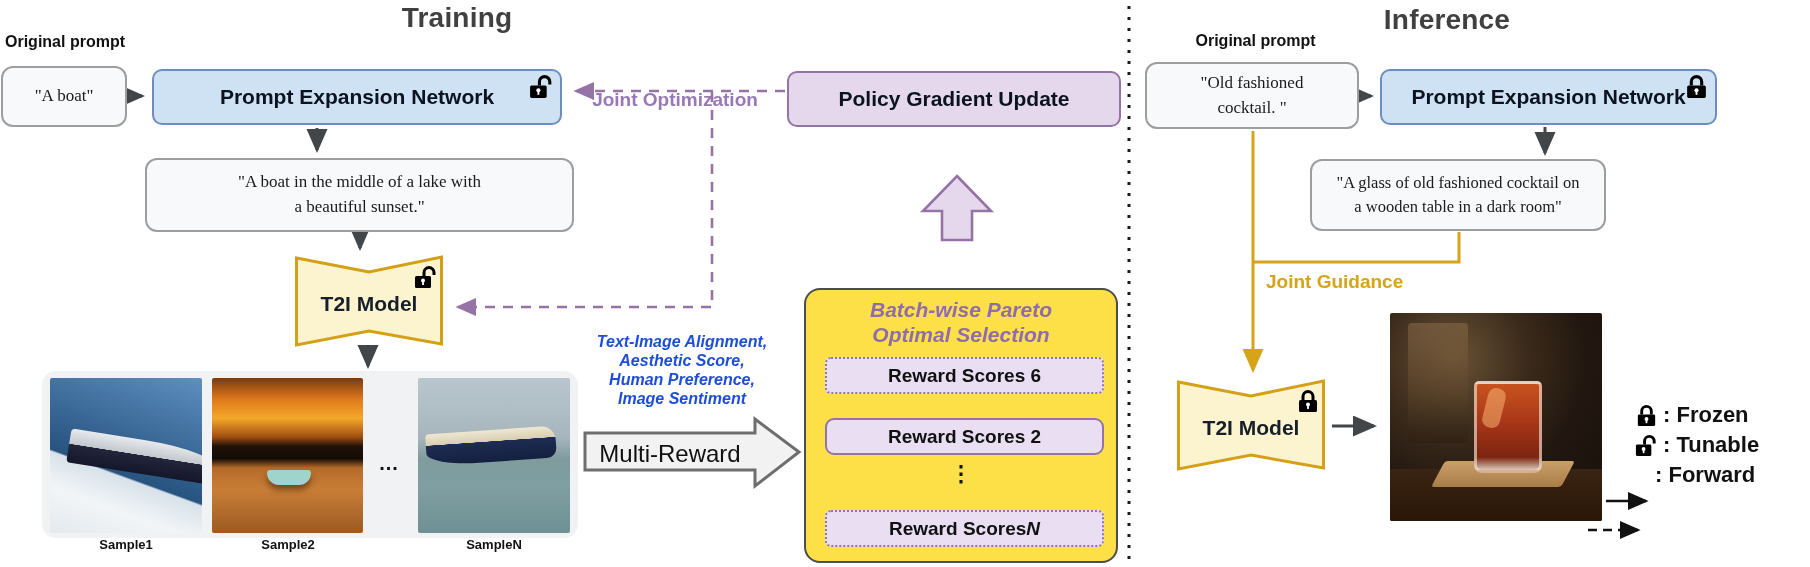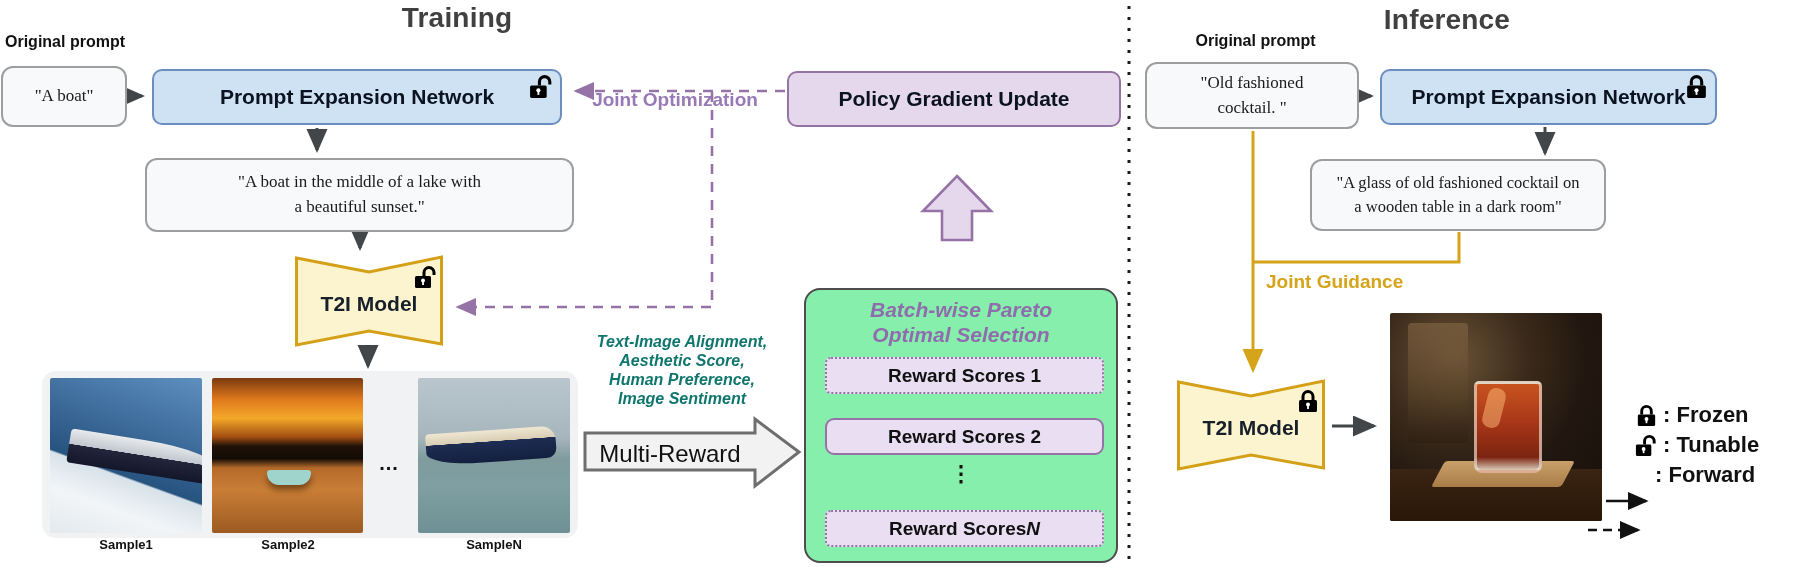"Batch-wise Pareto" .pareto { background: #86efac -> #fde047 }
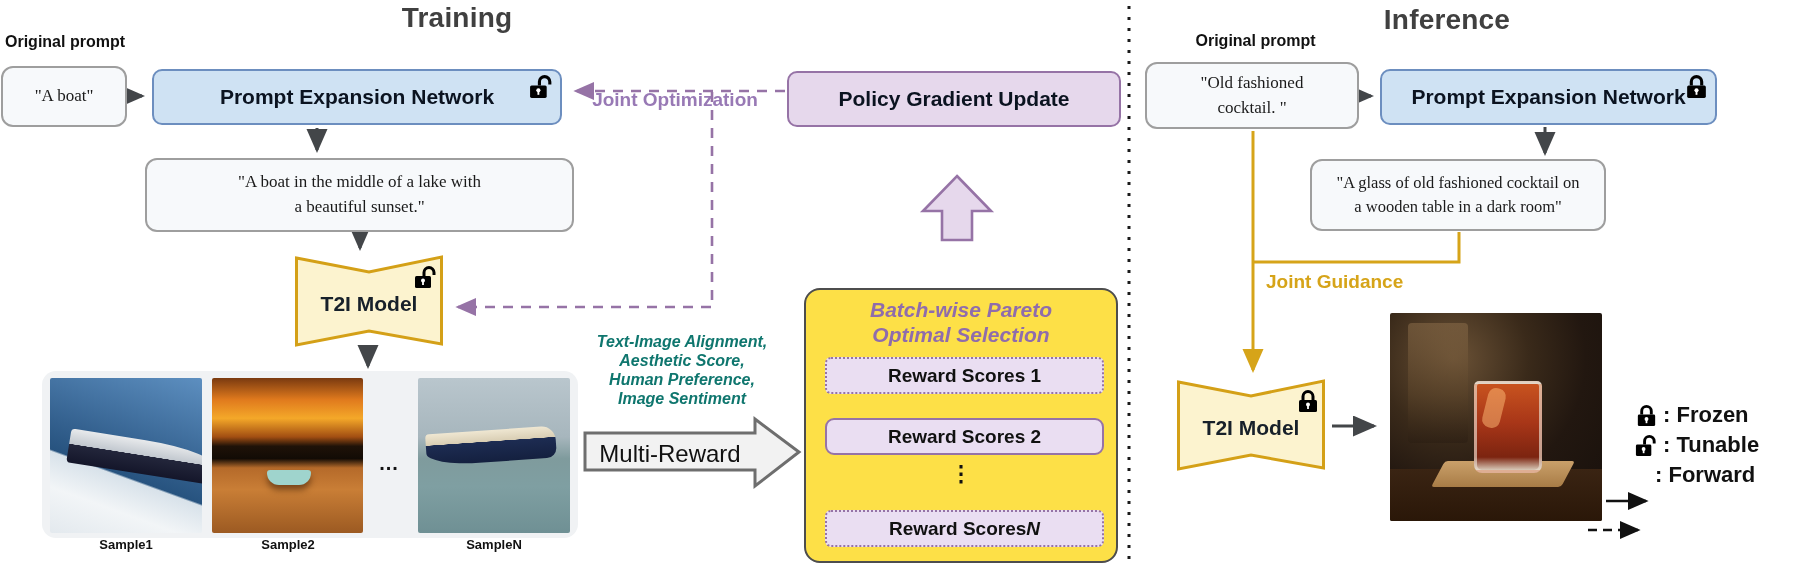"Text-Image Alignment," .criteria { color: #0f766e -> #1d4ed8 }
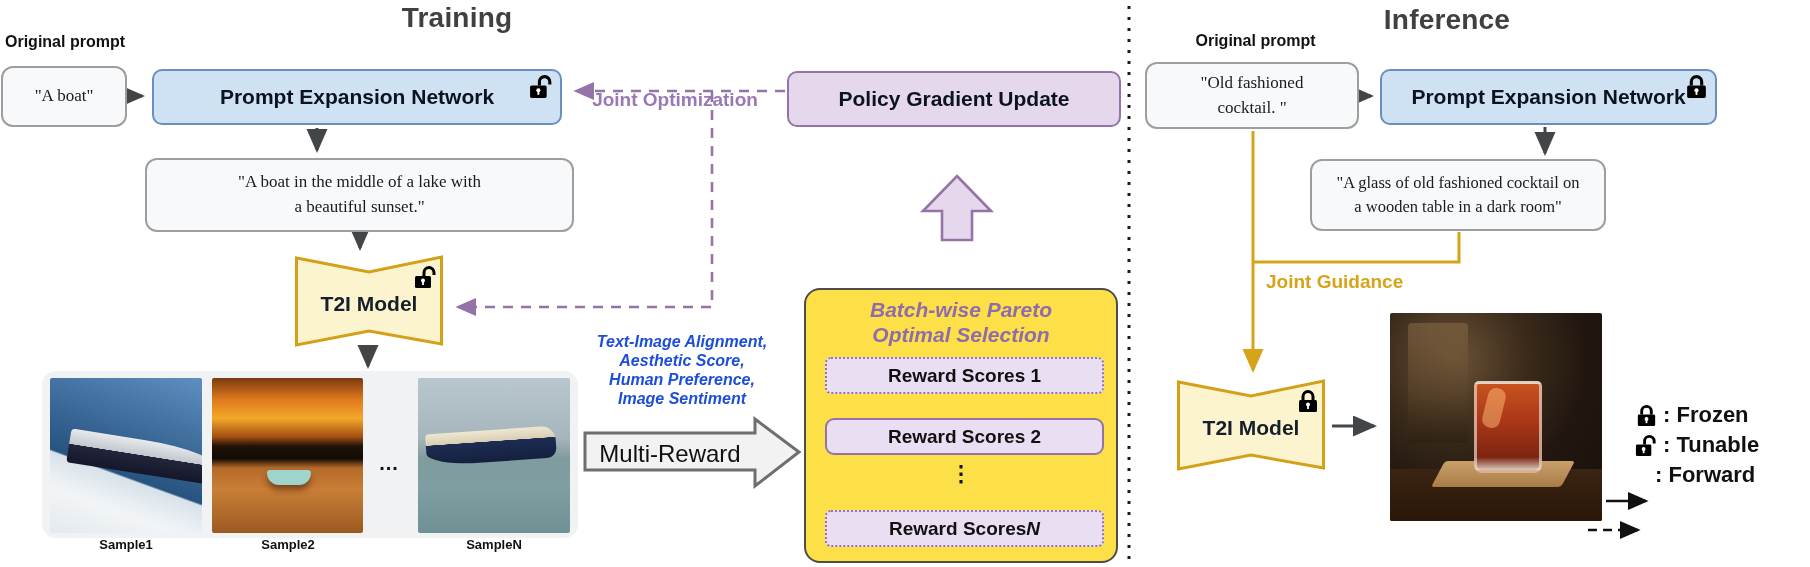"Reward Scores 1" span { text: 1 -> 6 }
